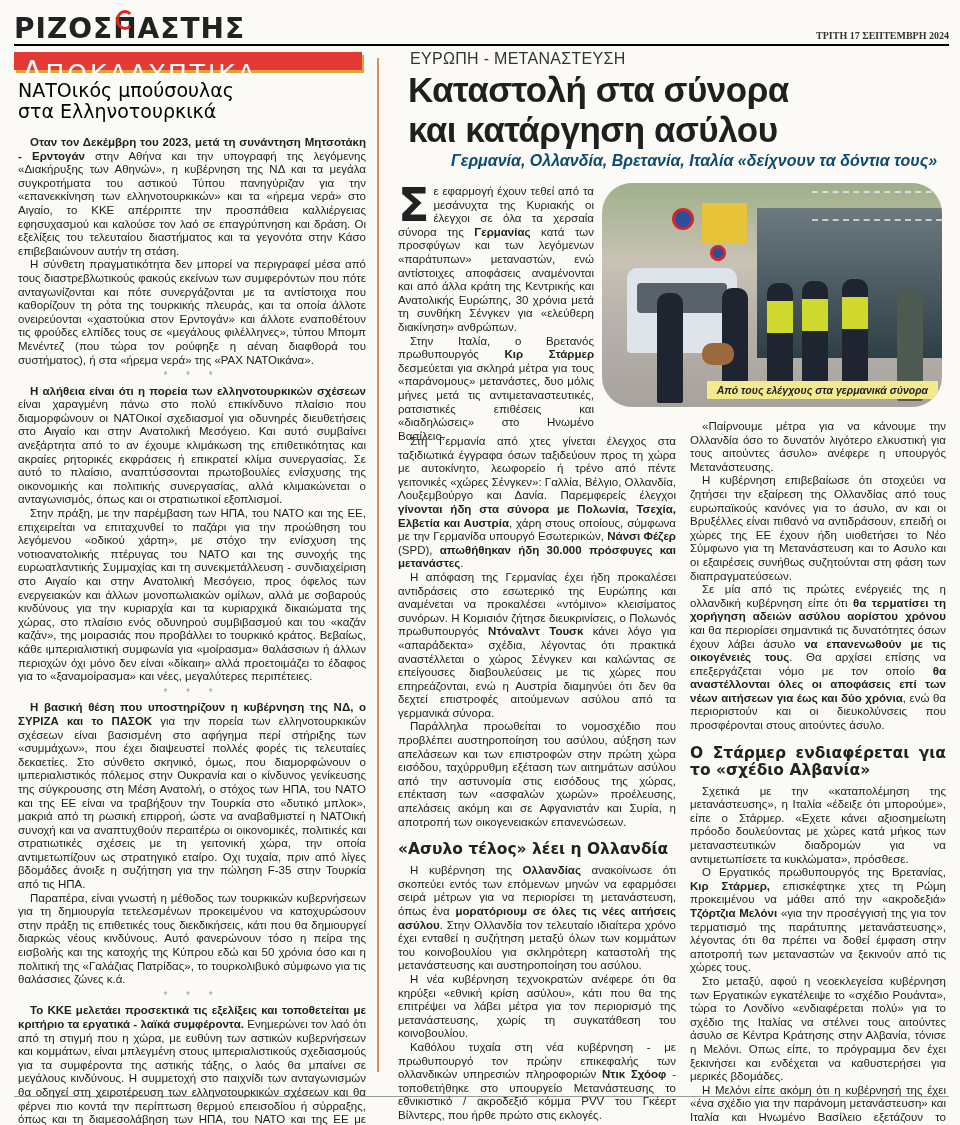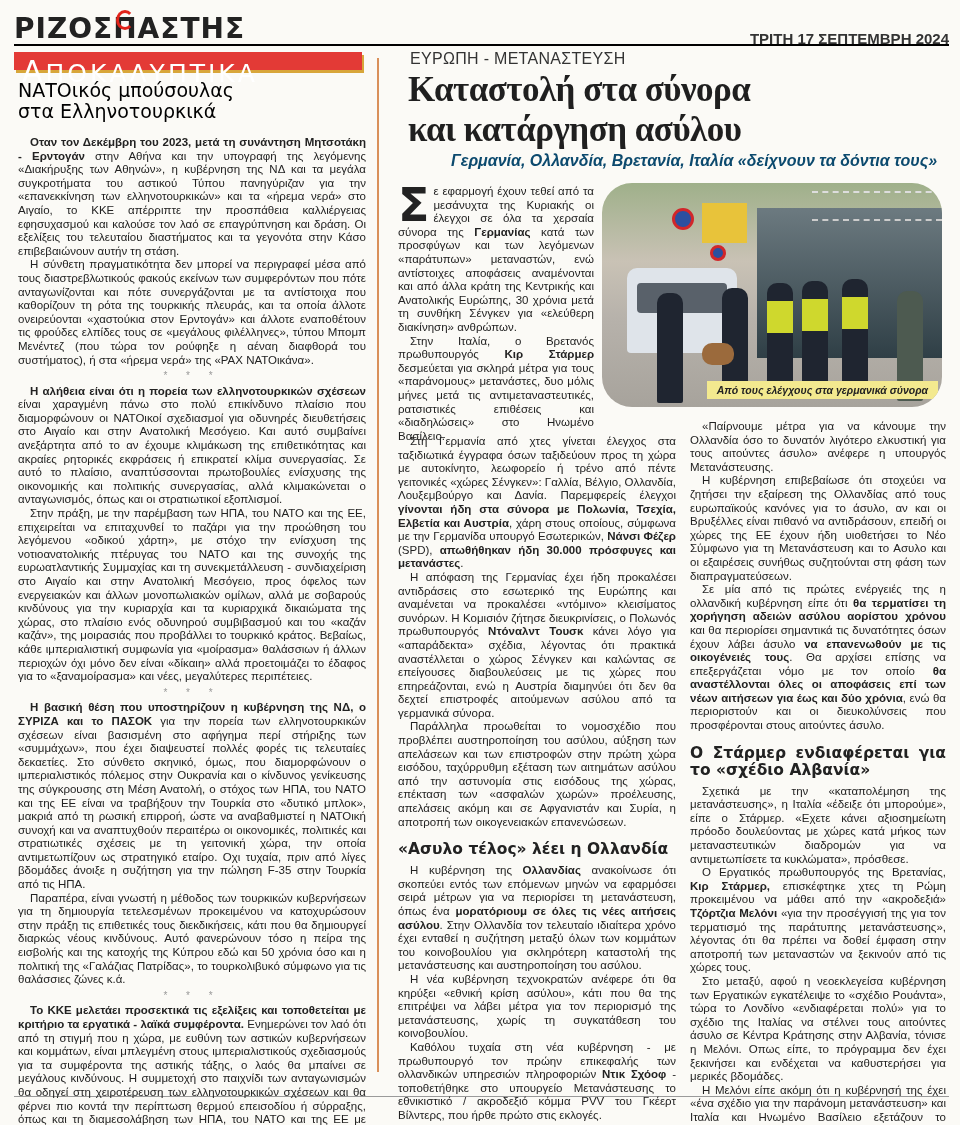"ΤΡΙΤΗ 17 ΣΕΠΤΕΜΒΡΗ 2024" .dateline { font-family: none -> Liberation Serif, serif; font-size: 15px -> 10px }
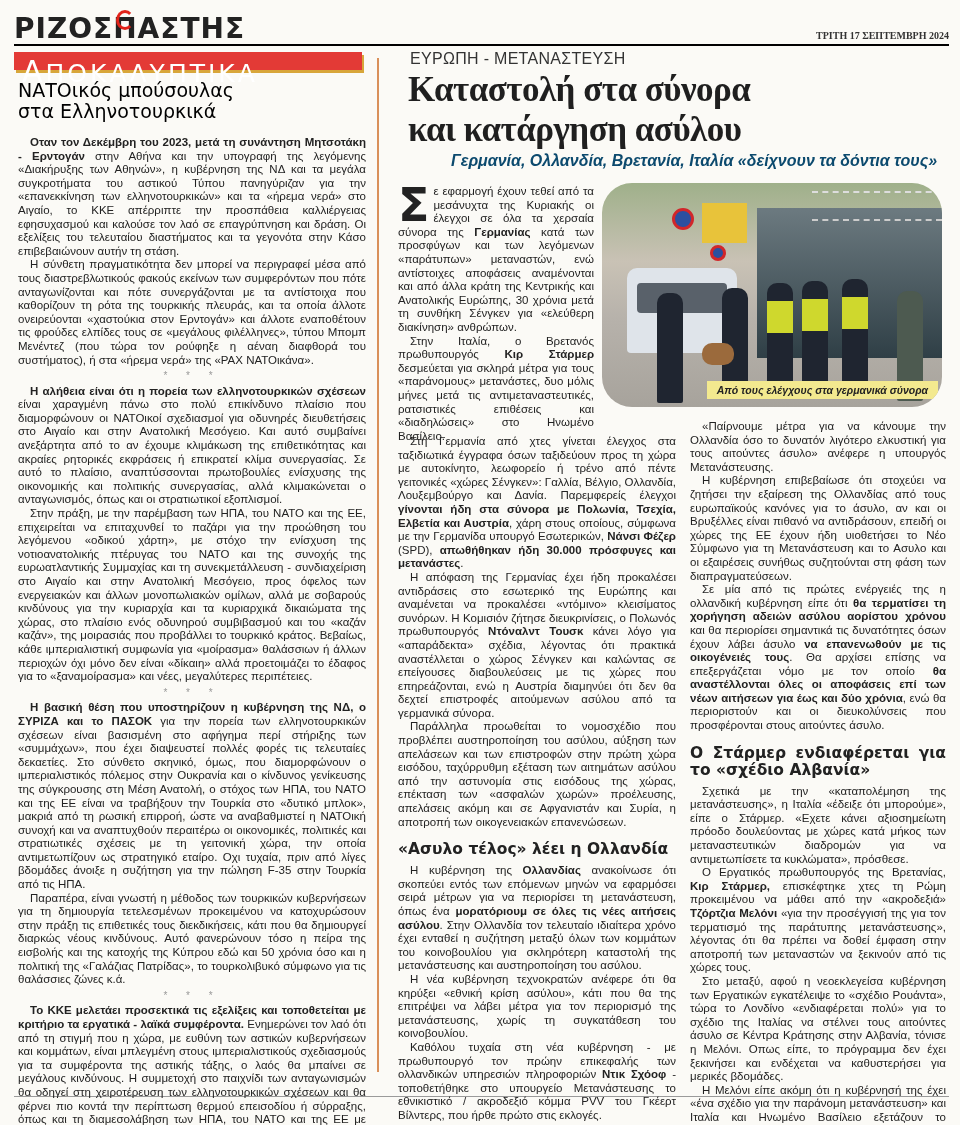"Καταστολή στα σύνορα" .headline { font-family: Liberation Serif, serif -> Liberation Sans, sans-serif }
